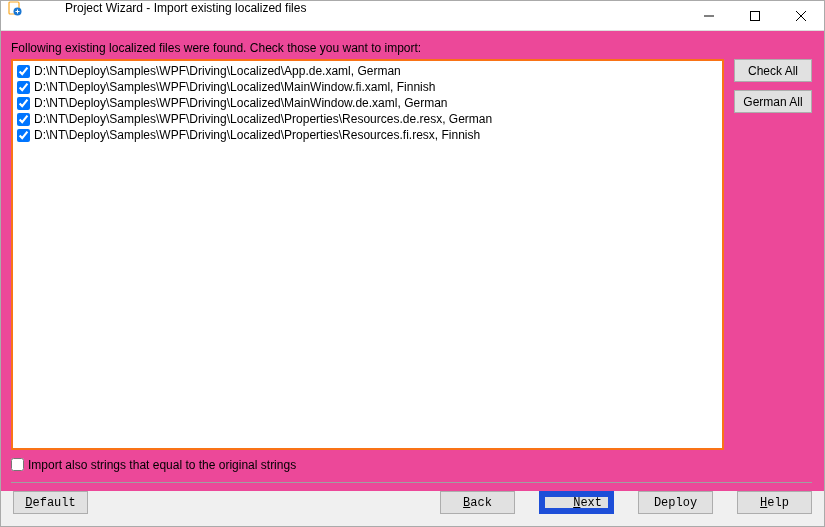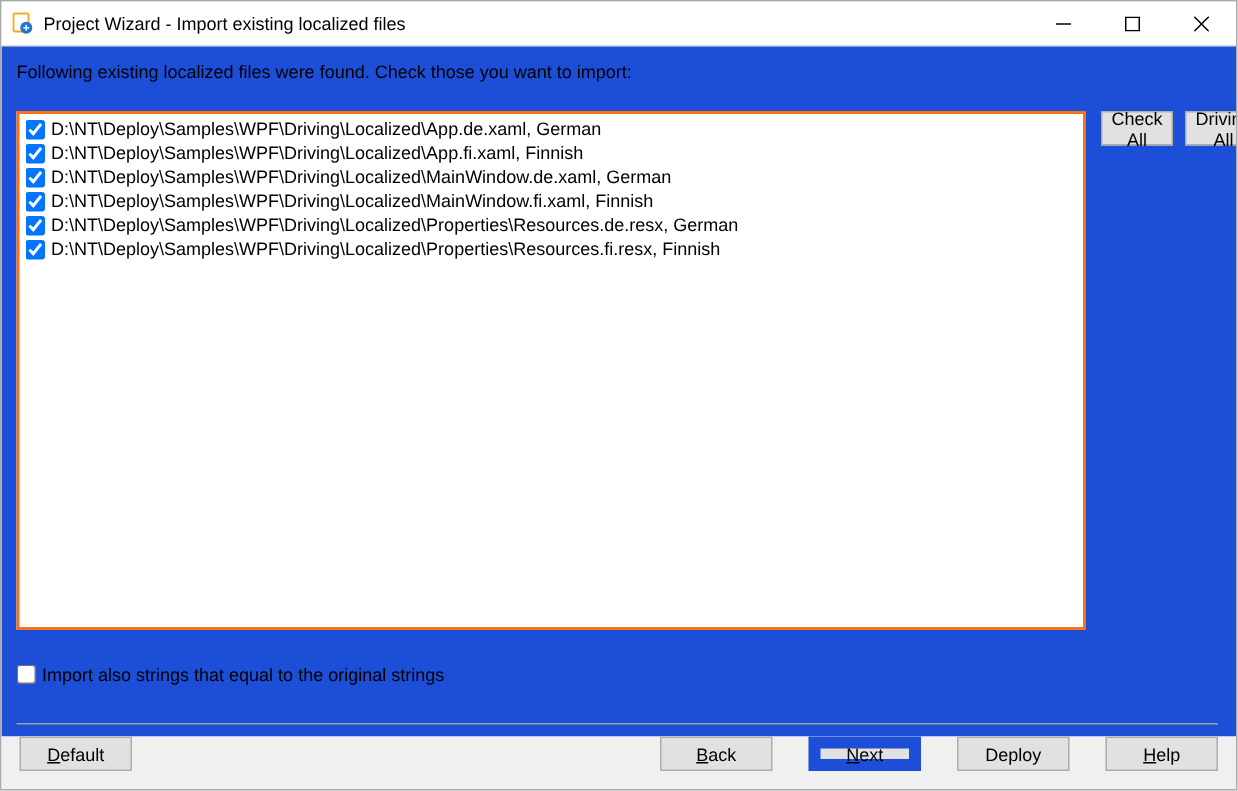"Project Wizard - Import existing" .titlebar { align-items: center -> none; gap: none -> 36px }
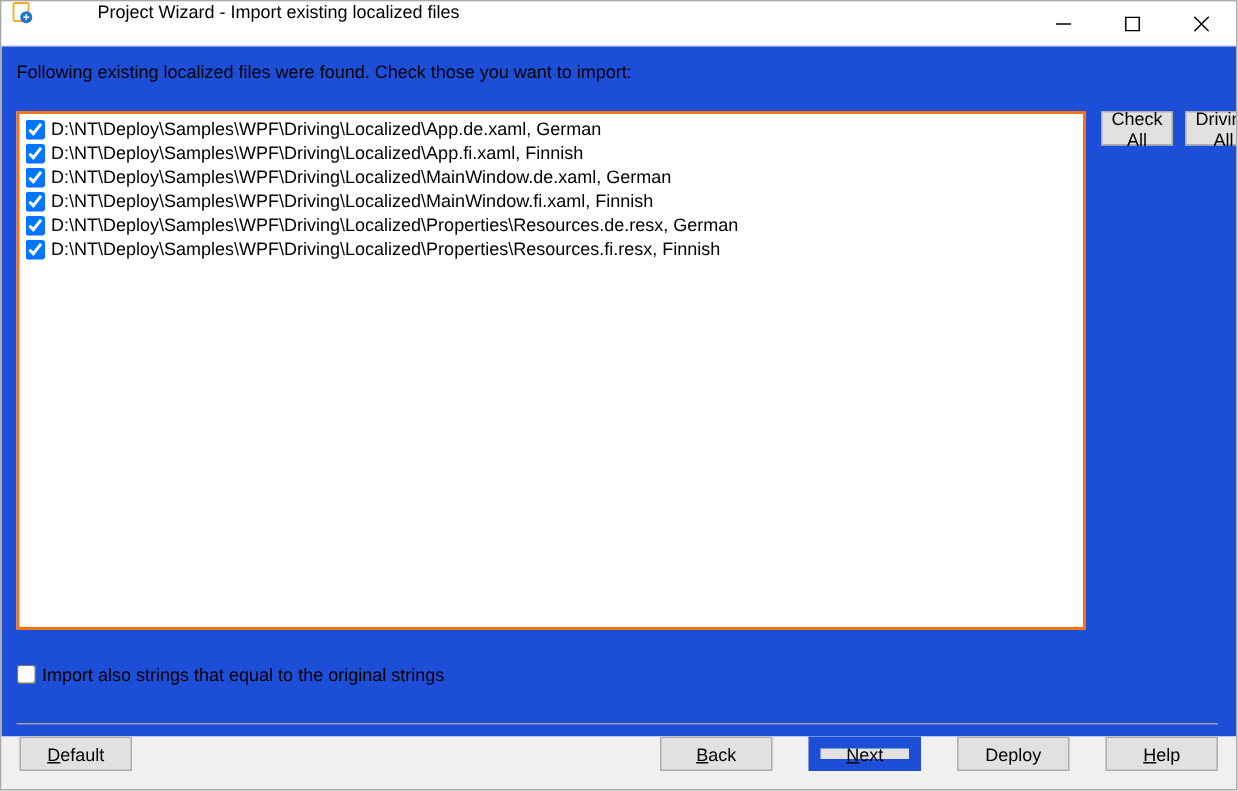"Following existing localized files were" .content { background: #1d4ed8 -> #ec4899; gap: 15px -> none }
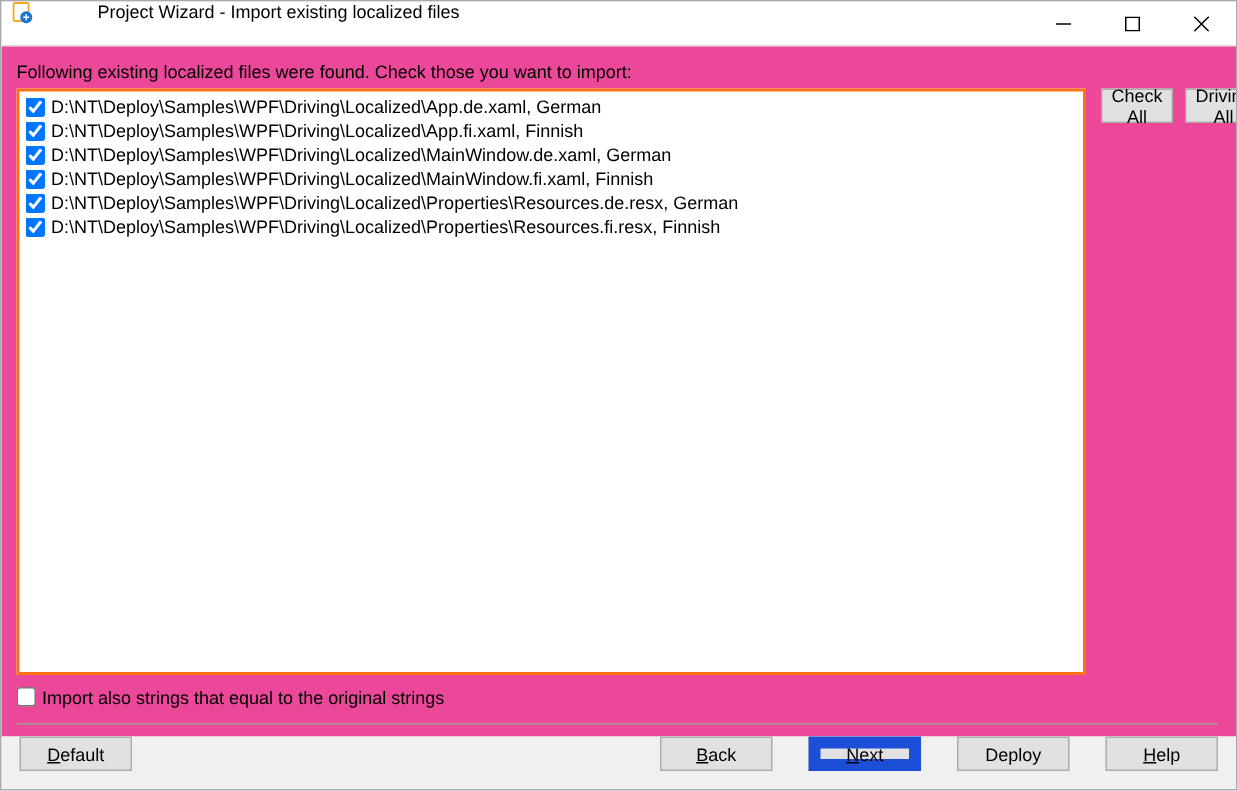"Check All" .side-buttons { flex-direction: none -> column }
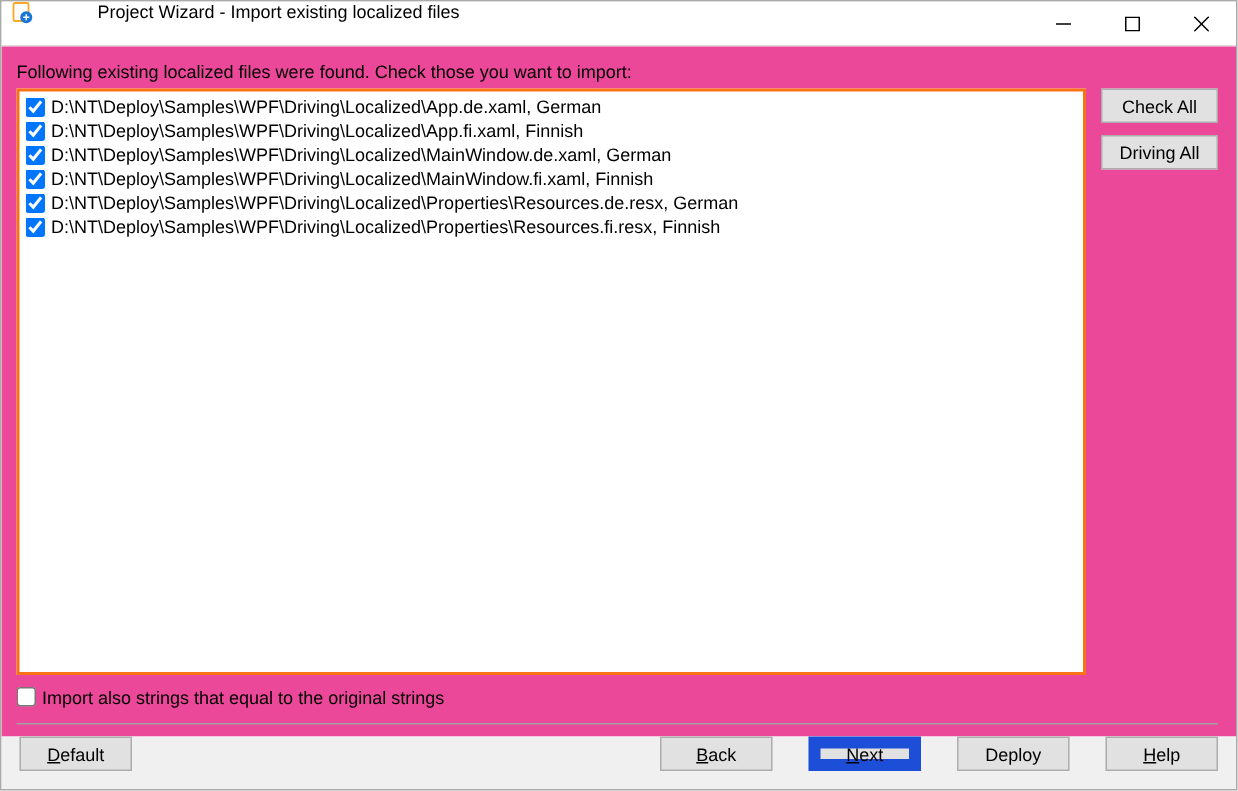"D:\NT\Deploy\Samples\WPF\Driving\Localized\App.f" div.file-item { html: <div> <input> <span>D:\NT\Deploy\Samples\WPF\Driving\Localized\App.fi.xaml, Finnish</span> </div> -> none }
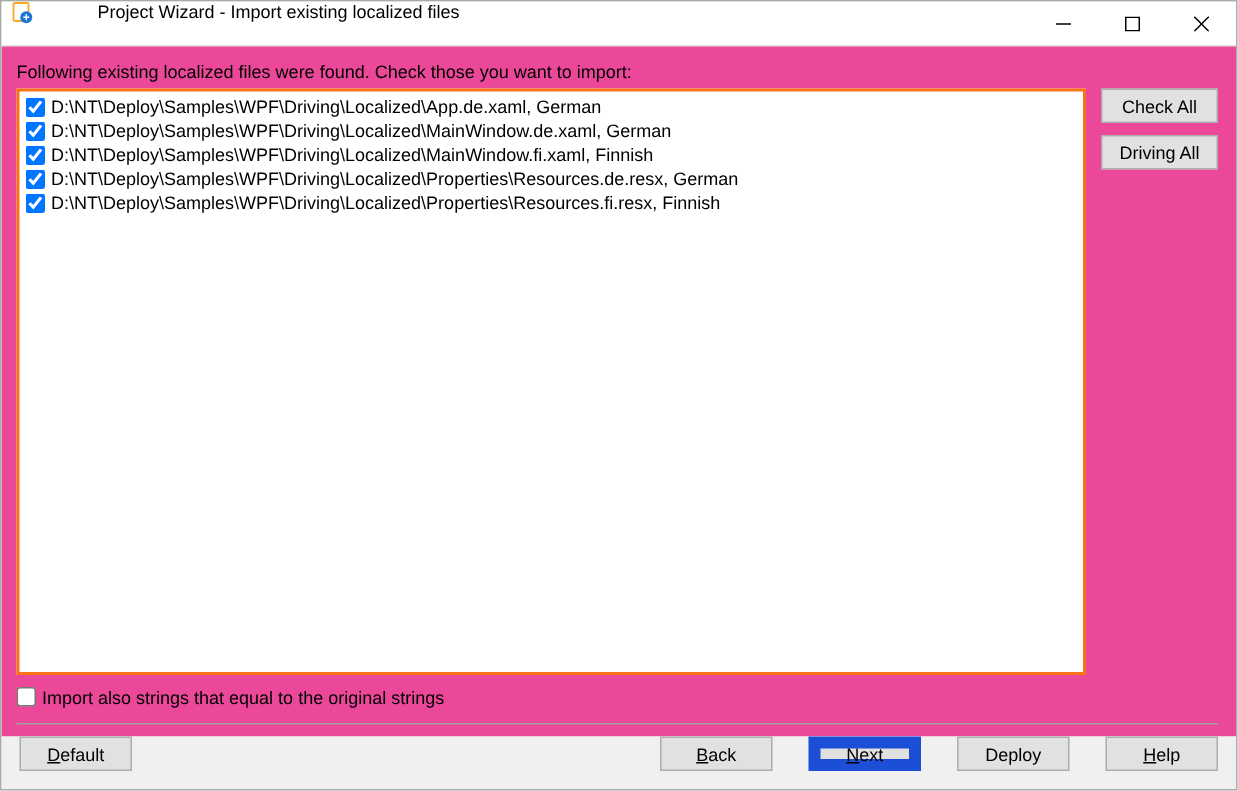"D:\NT\Deploy\Samples\WPF\Driving\Localized\MainW" div.file-item { order: before "D:\NT\Deploy\Samples\WPF\Driving\Localized\MainWindow.fi" -> after "D:\NT\Deploy\Samples\WPF\Driving\Localized\MainWindow.fi" }
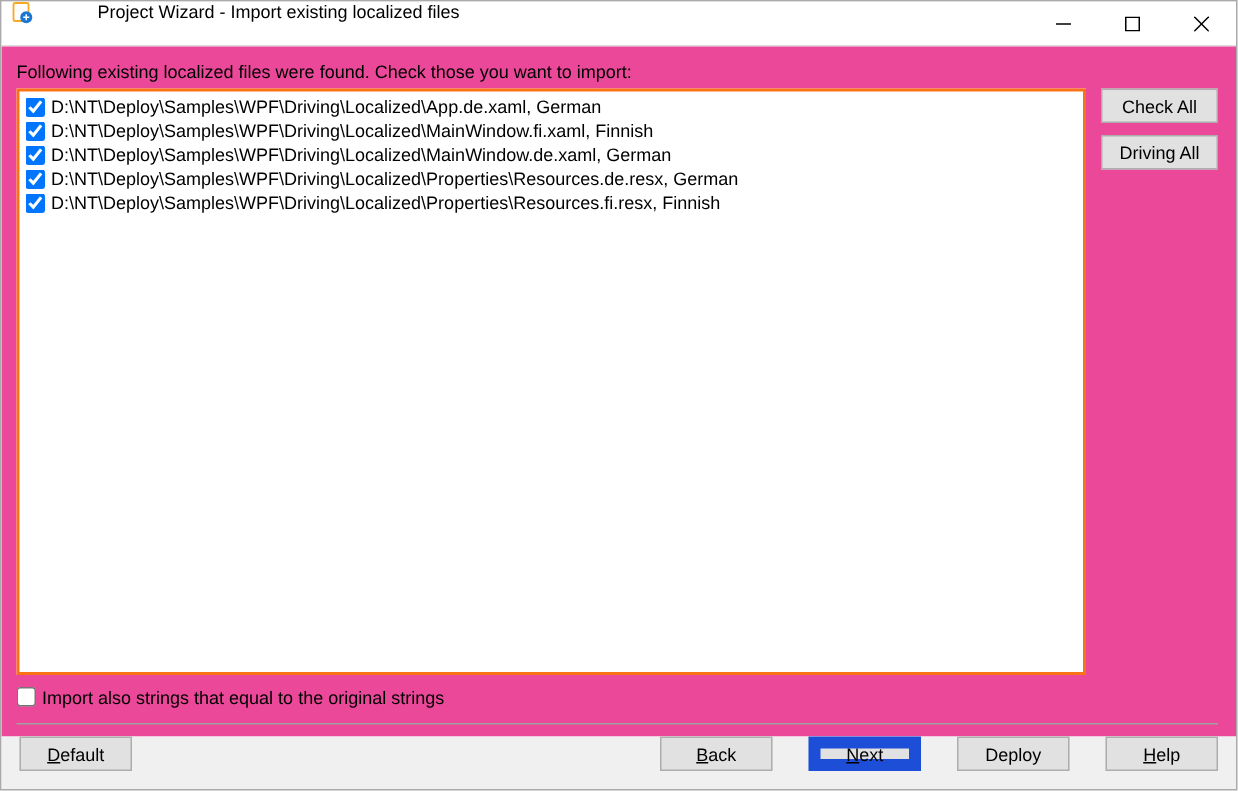"Driving All" button.btn { text: Driving -> German }
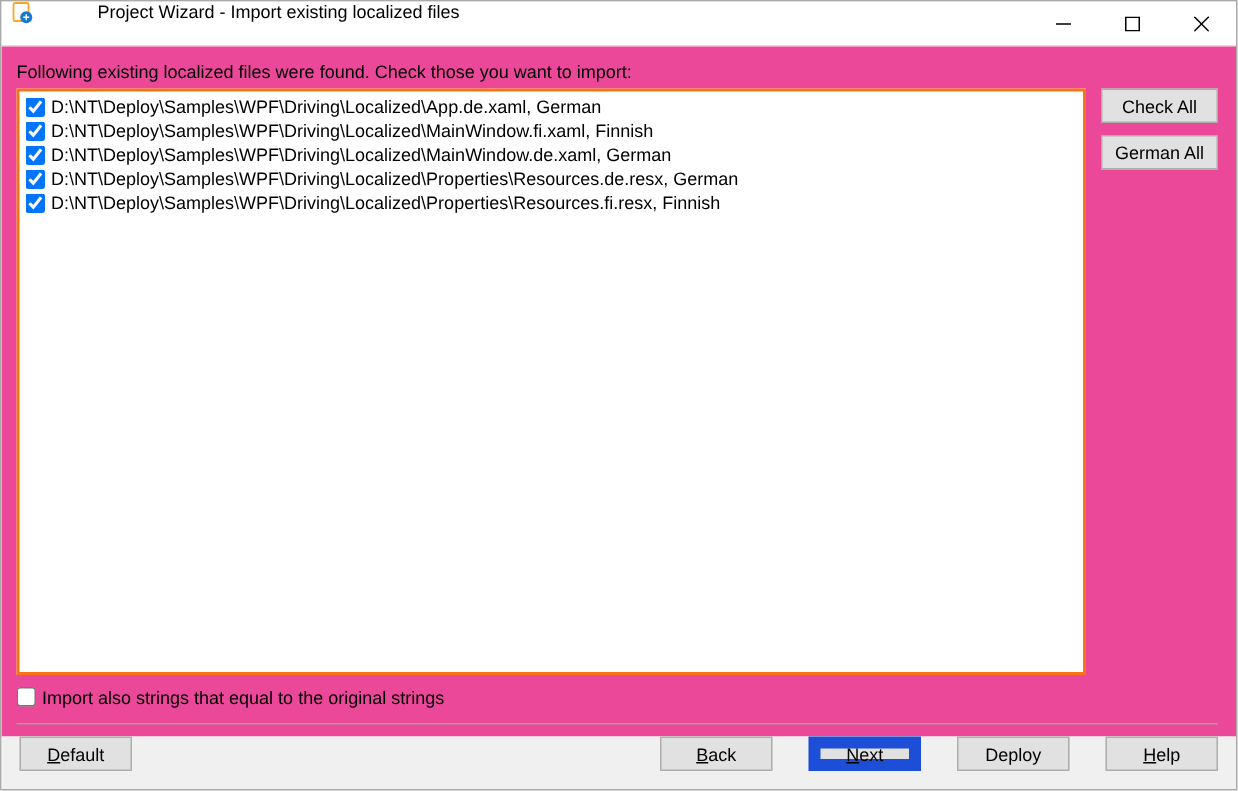"Default" .footer { font-family: none -> Liberation Mono, monospace }
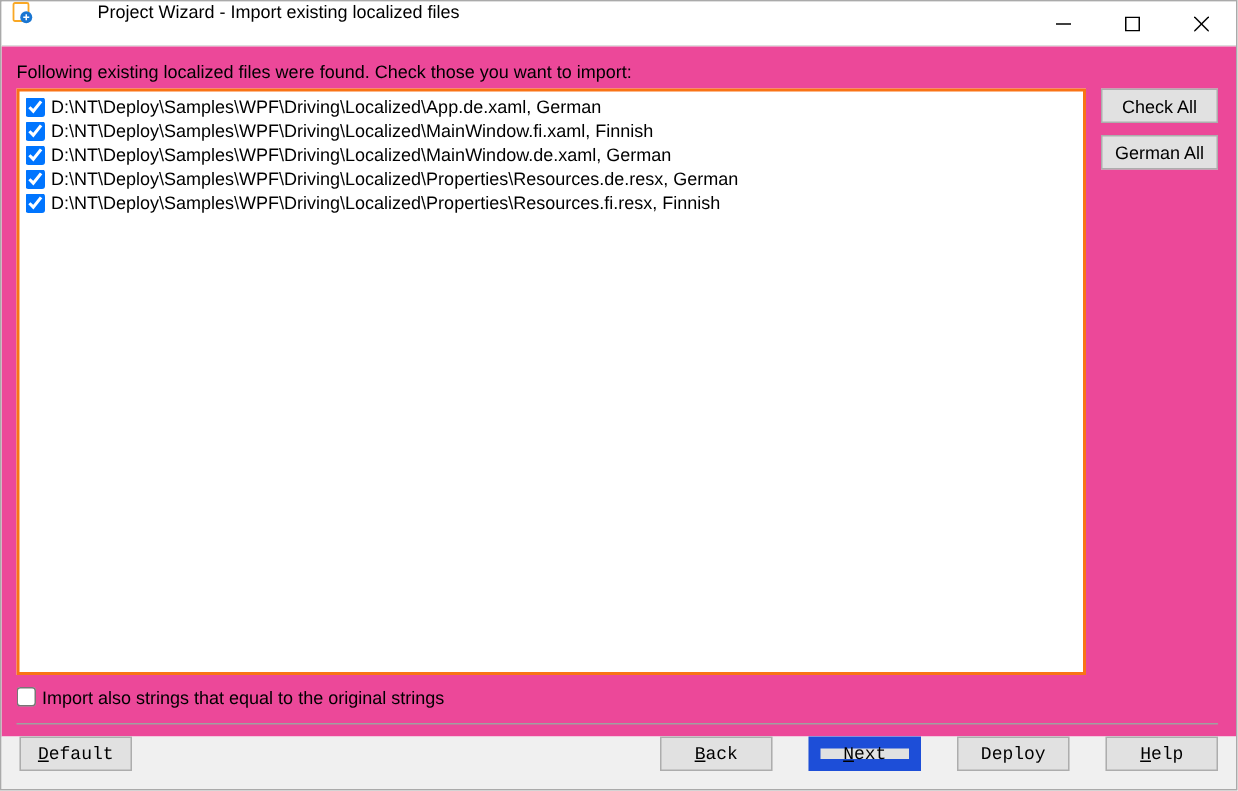"Next" .btn.primary { border: 8px solid #1d4ed8 -> 6px solid #1d4ed8; justify-content: none -> flex-end }
